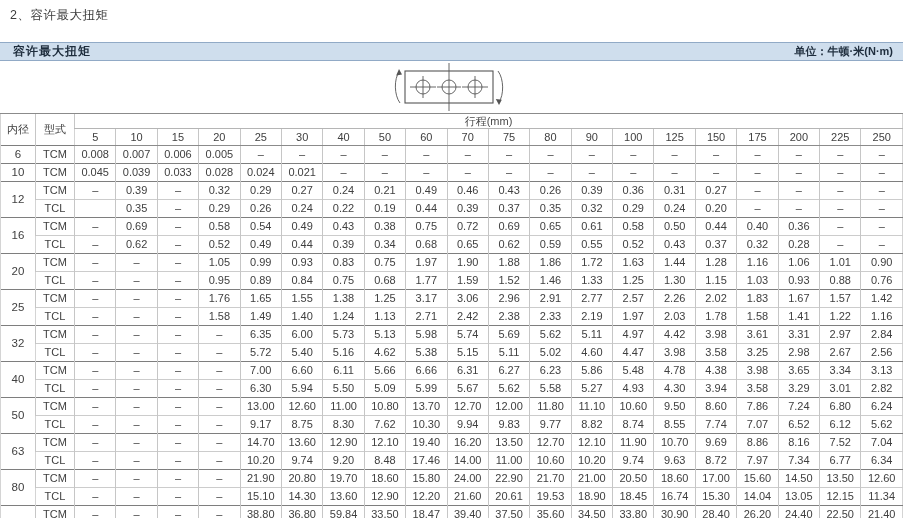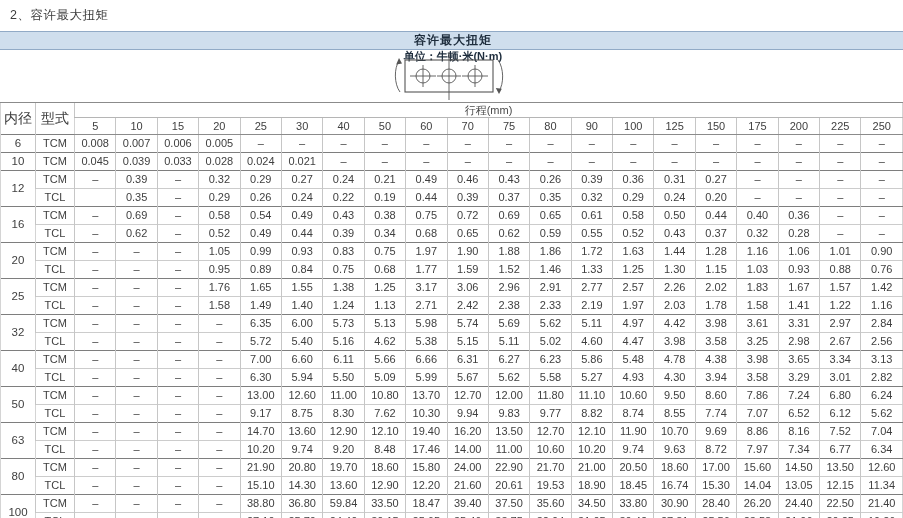"容许最大扭矩" .banner { flex-direction: column -> none; margin-top: 7px -> 18px }
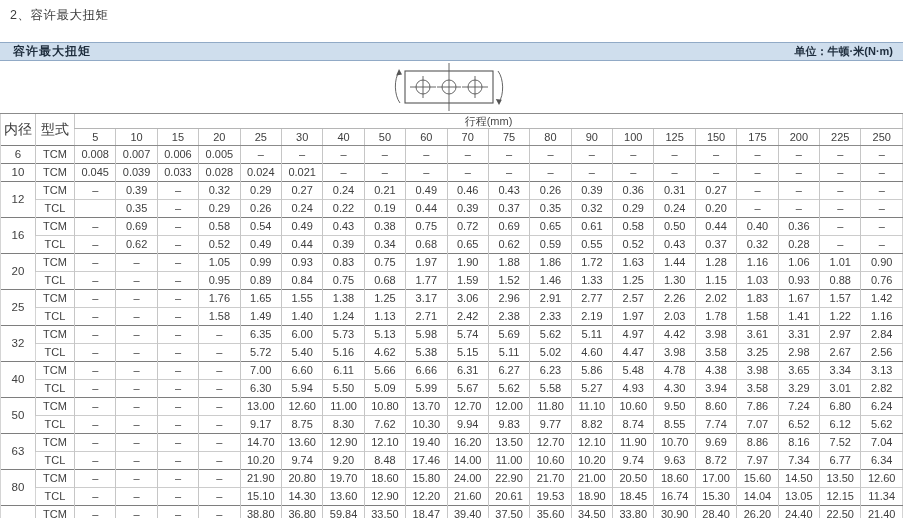"内径" th.head-span { font-size: 14px -> 11px }
